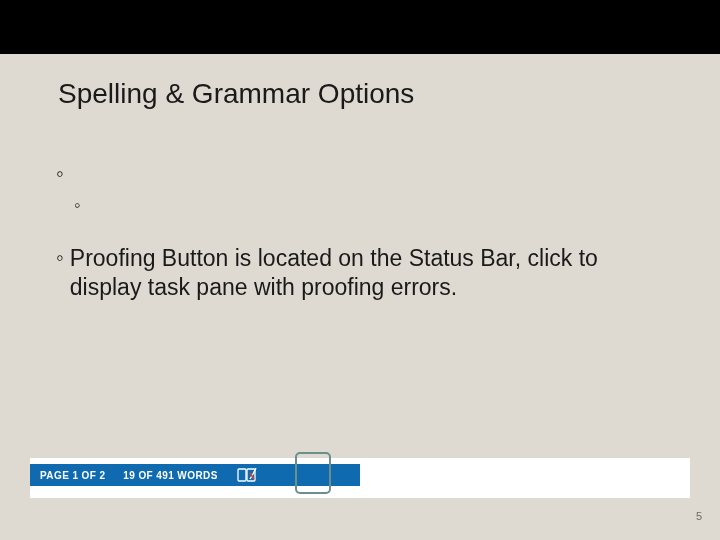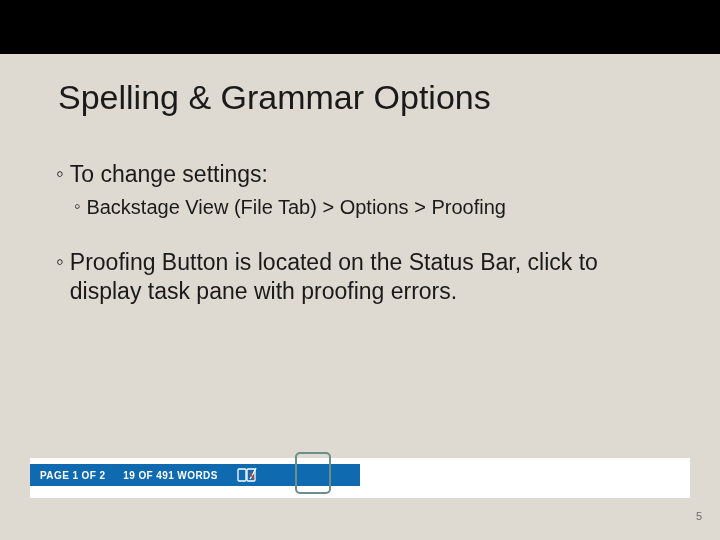"Spelling & Grammar Options" .title { font-size: 34px -> 28px }
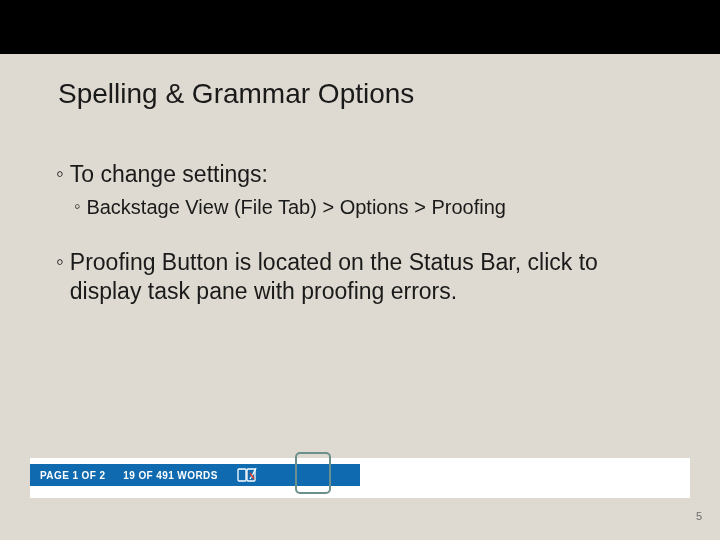"To change settings:" span.text { html: <span>To change settings:</span> -> none }
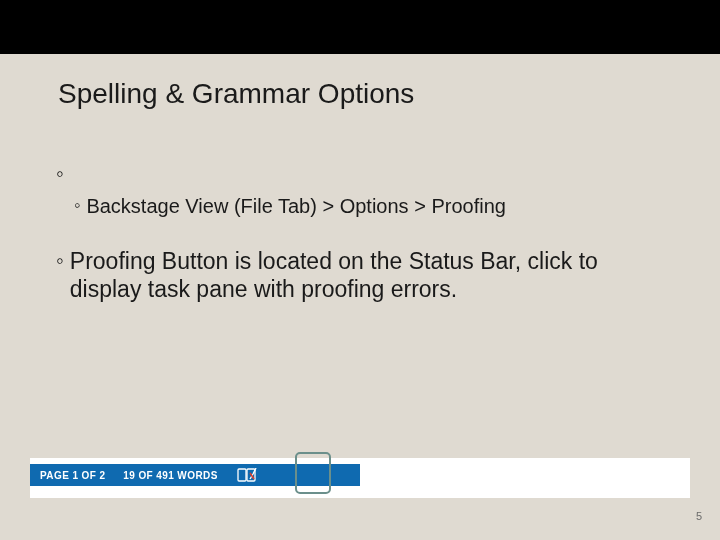"Backstage View (File Tab) >" span.text { html: <span>Backstage View (File Tab) &gt; Options &gt; Proofing</span> -> none }
